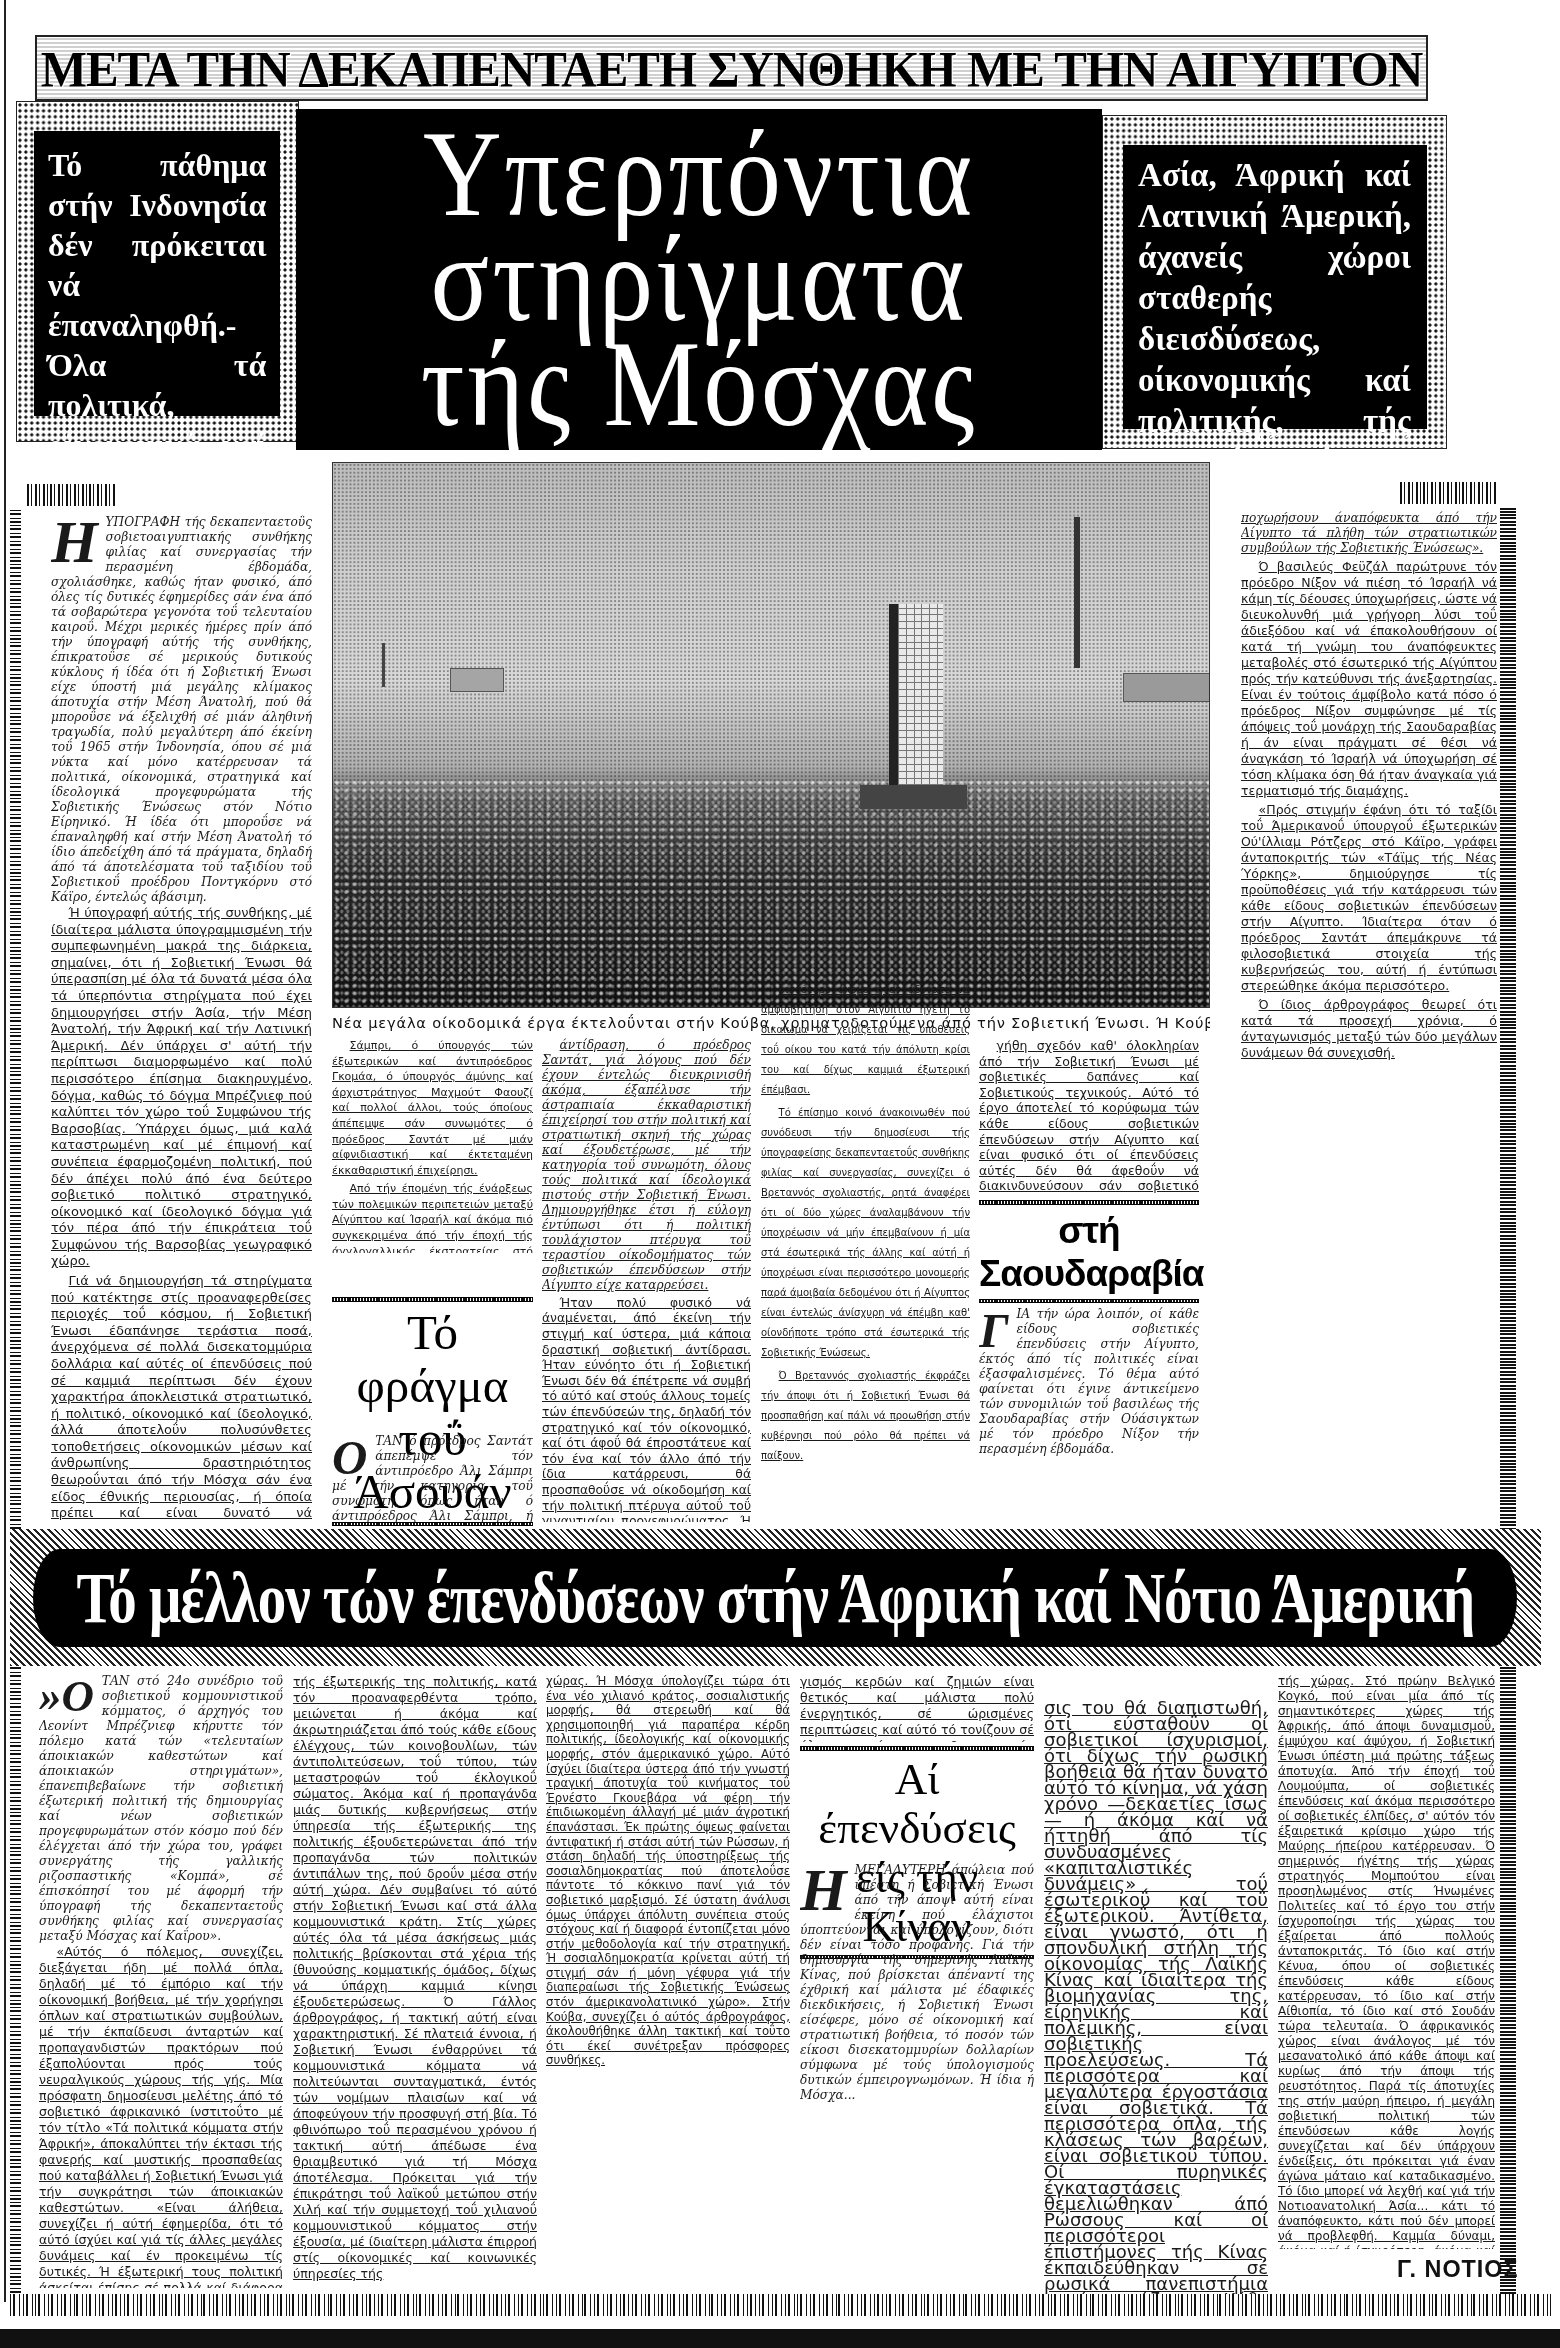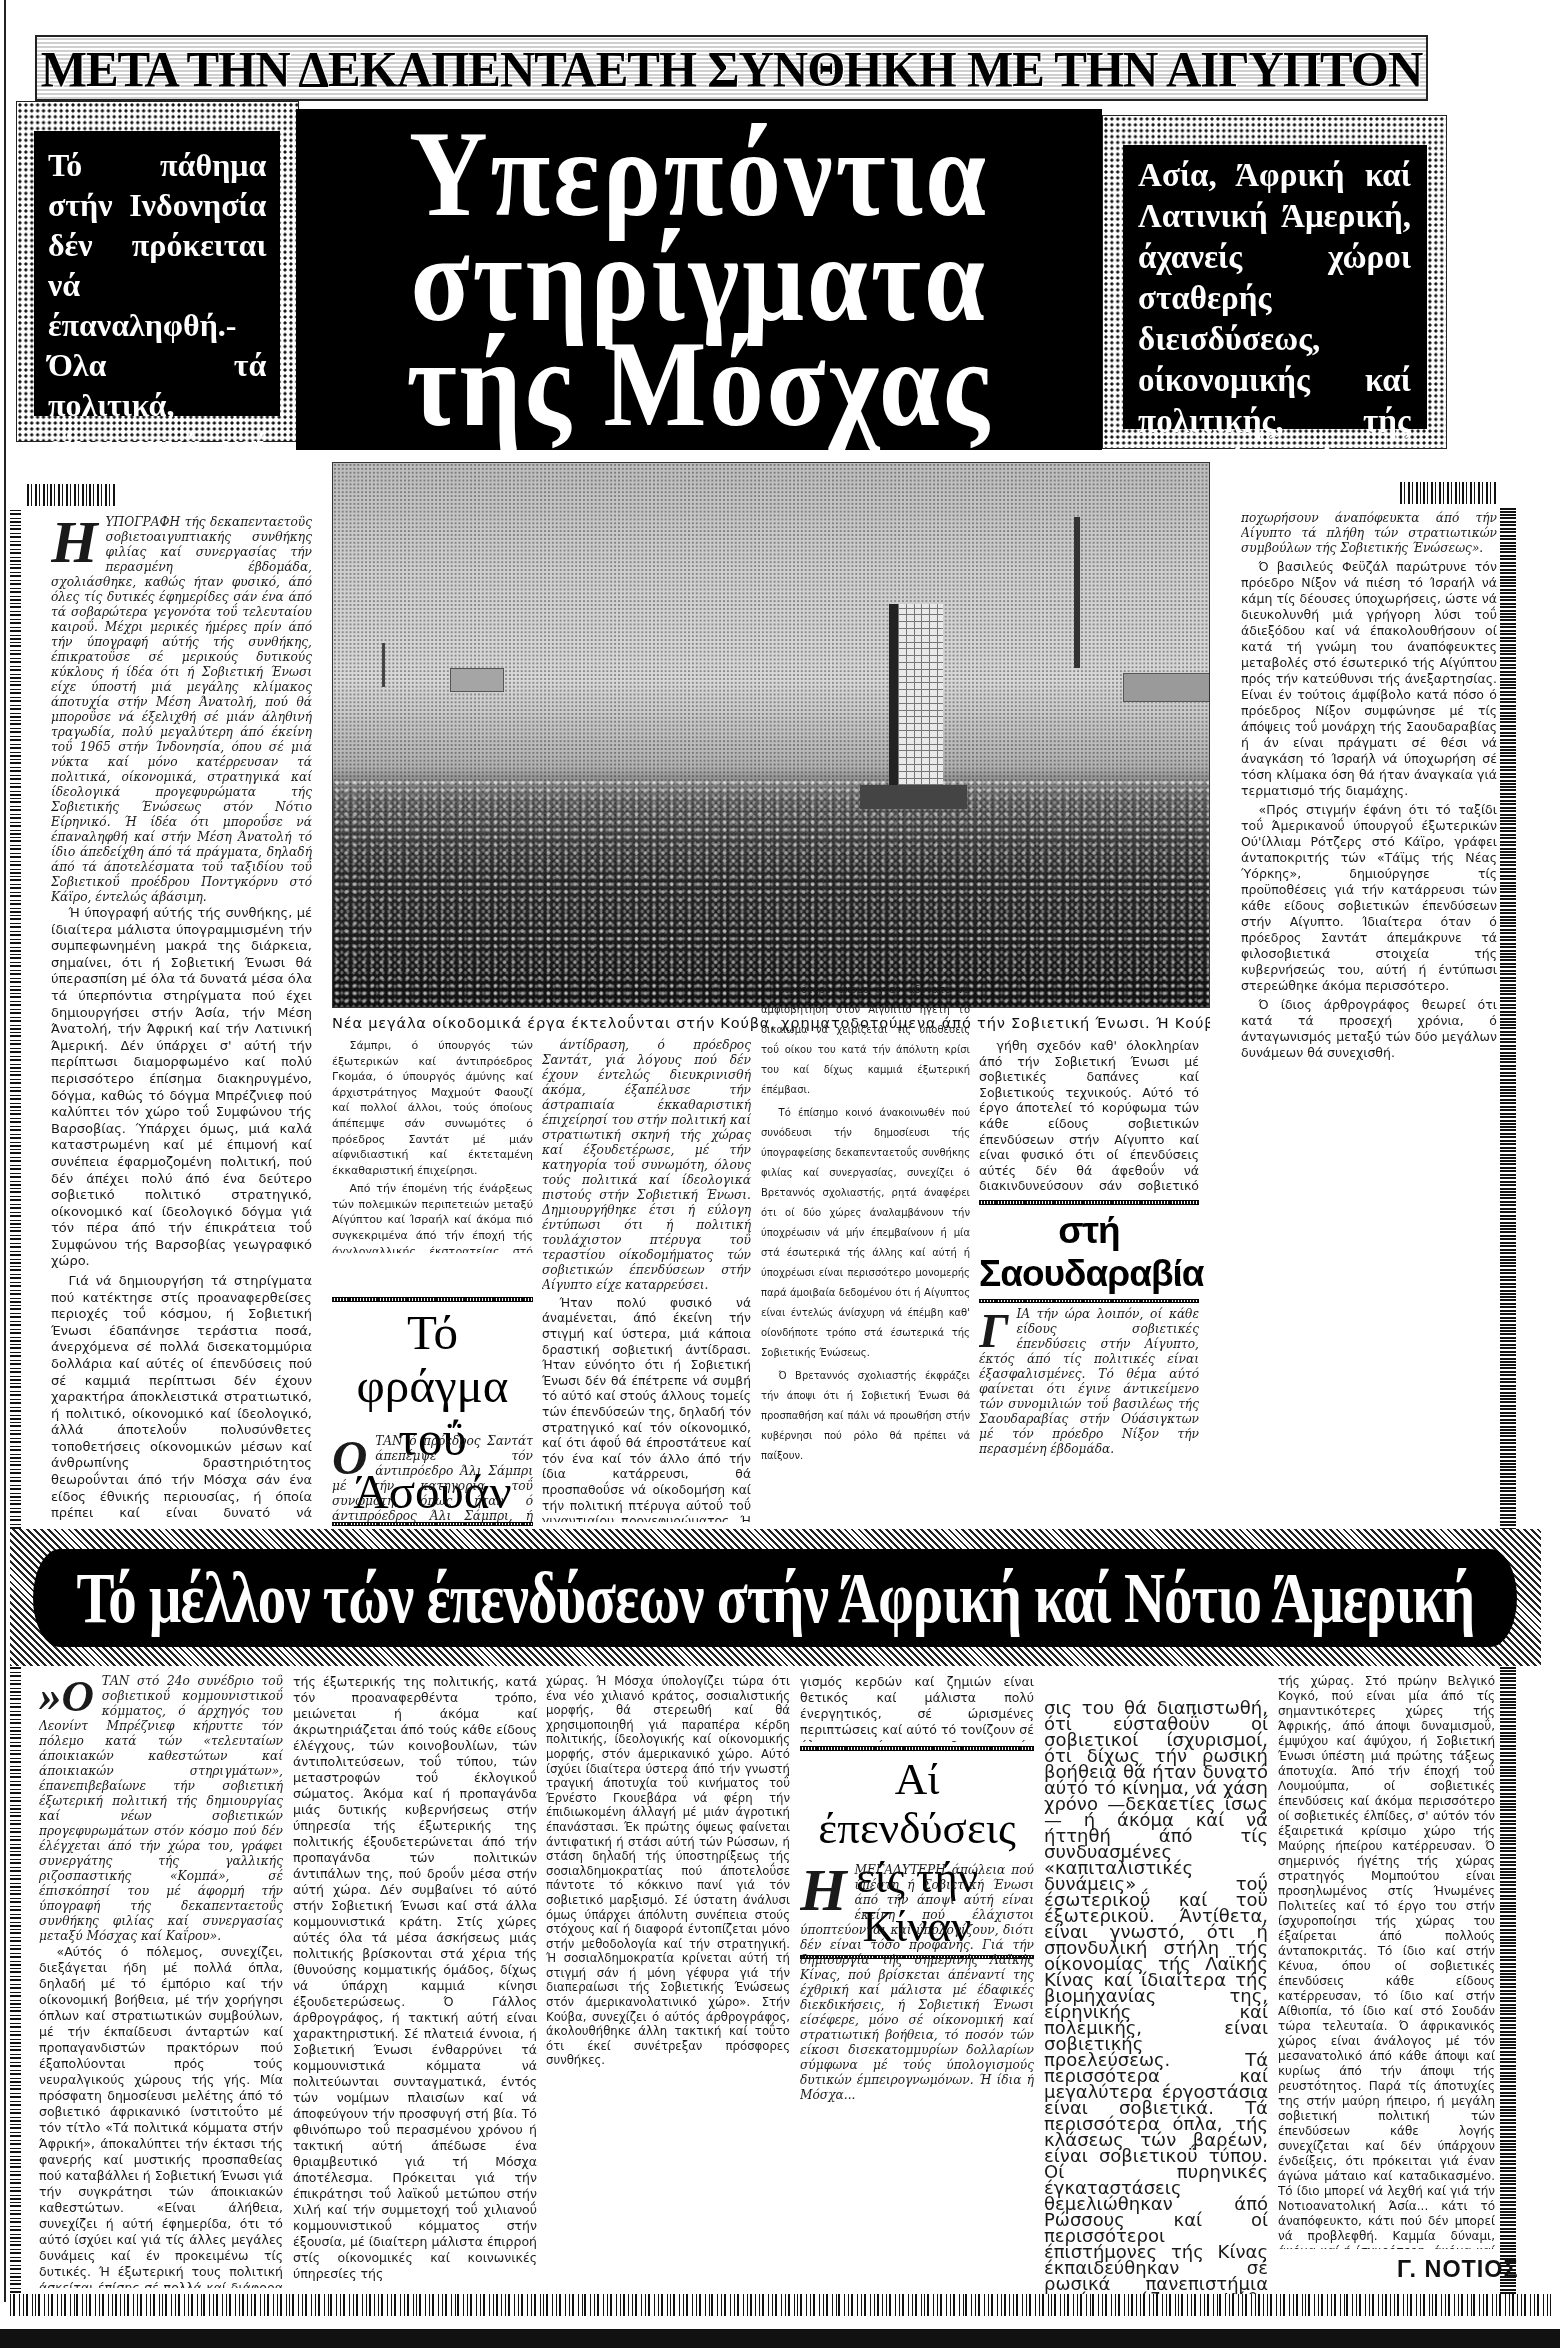"Υπερπόντια" .main-headline-box { font-weight: bold -> none }
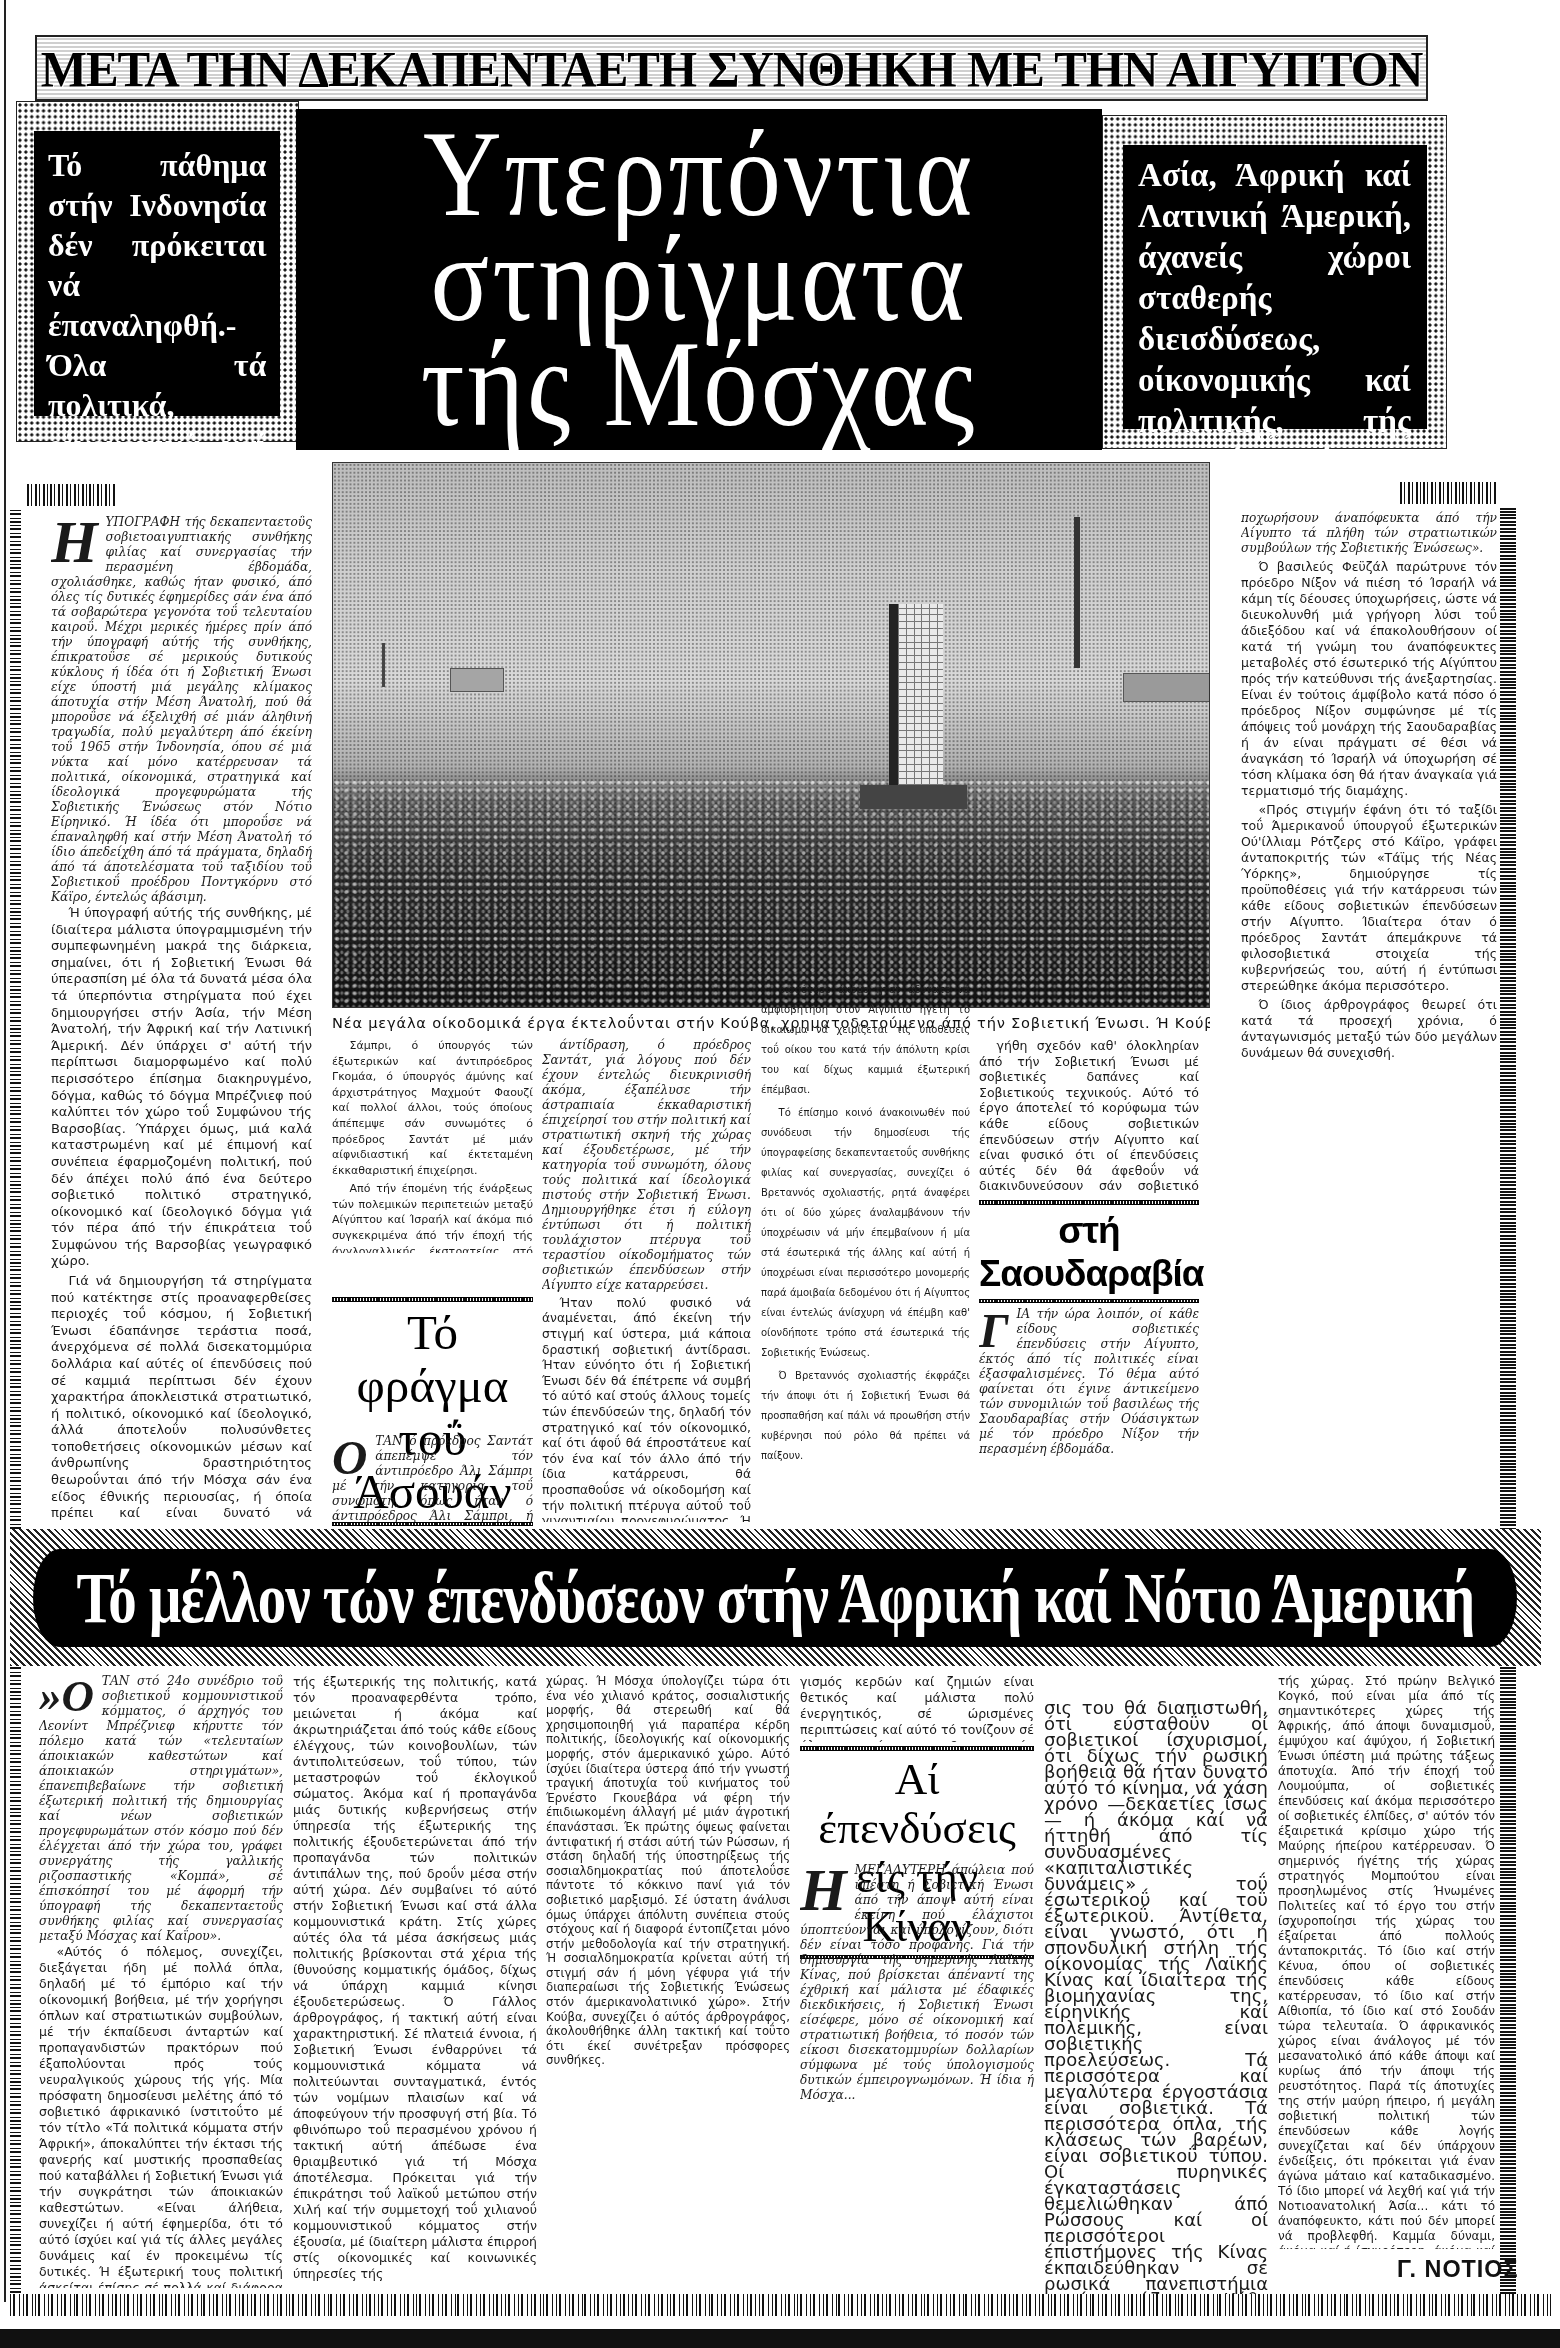"ποχωρήσουν άναπόφευκτα άπό τήν Αίγυπτο" .col p { text-decoration: none -> underline }
